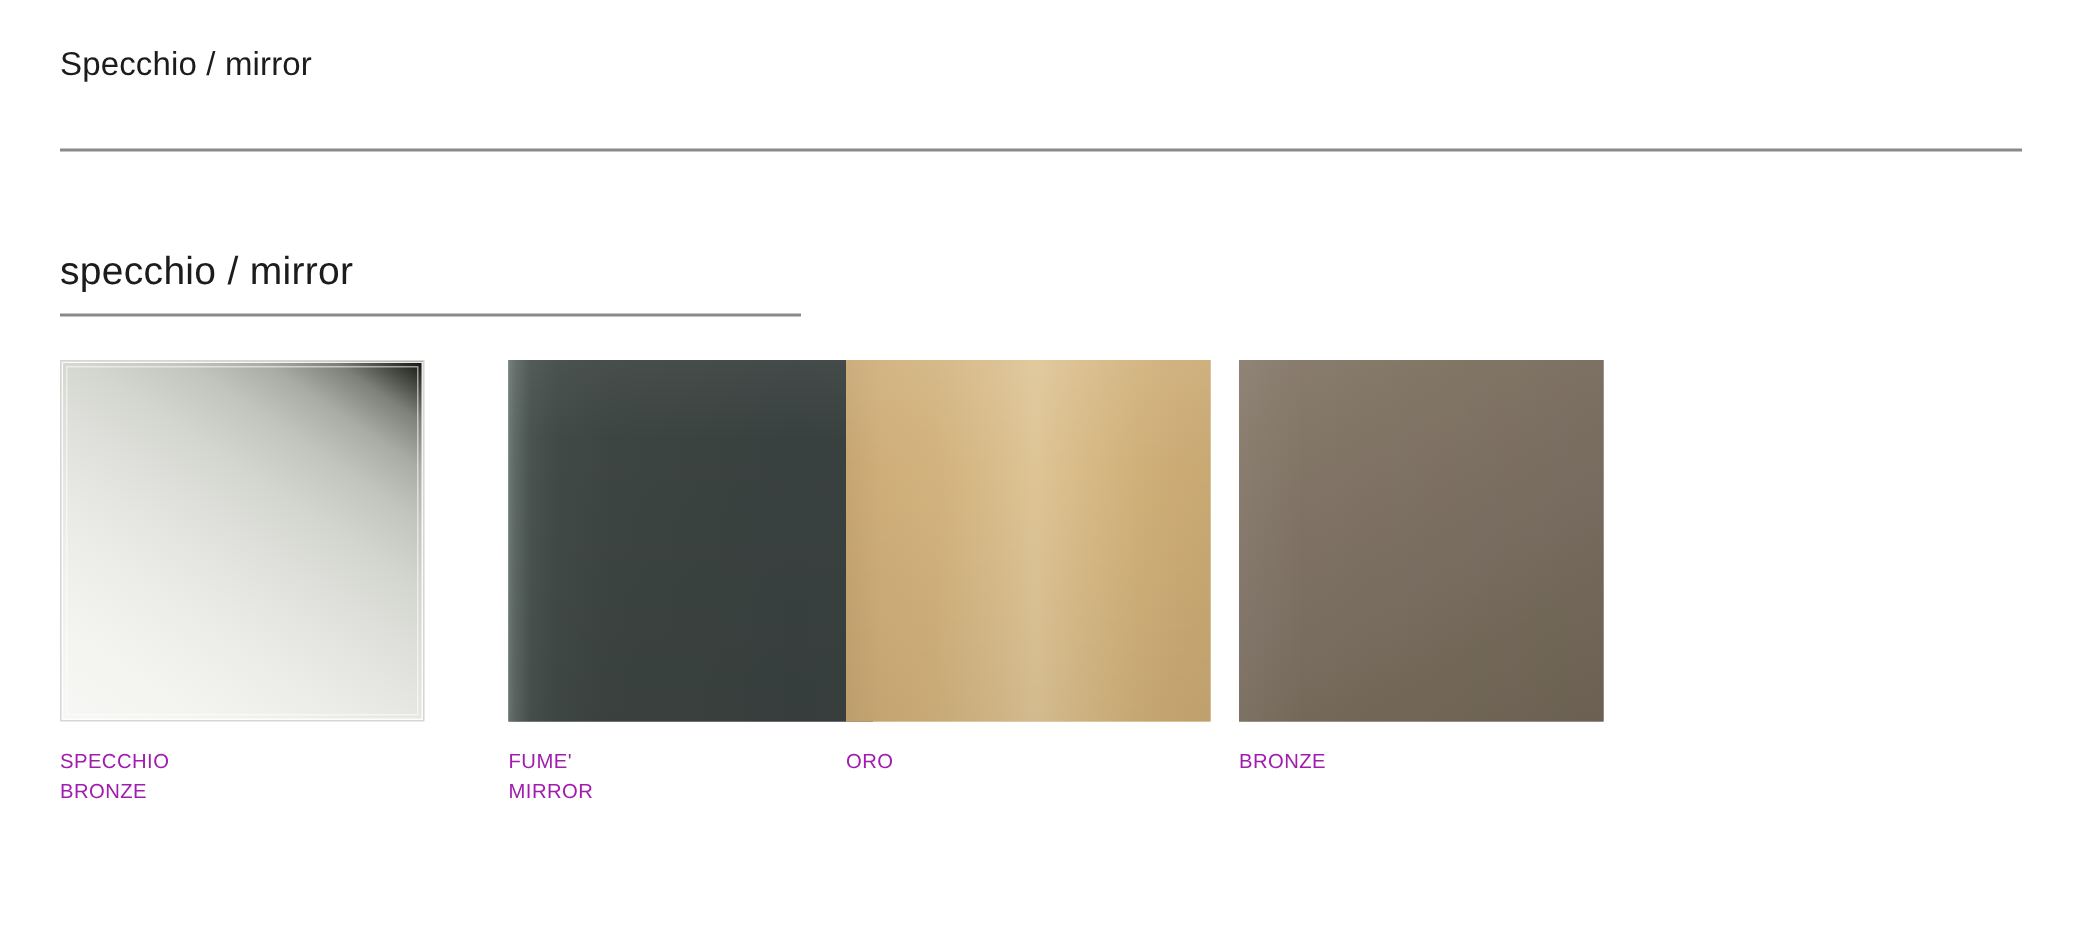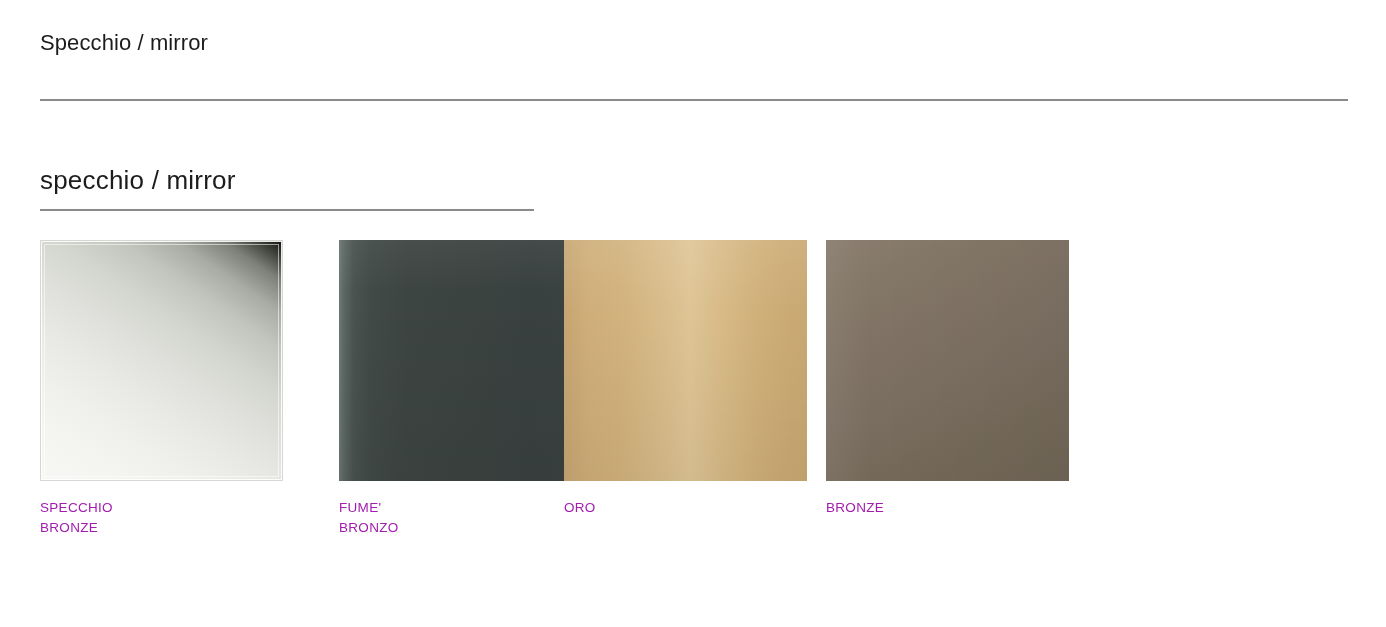"BRONZO" span.caption-line { text: BRONZO -> MIRROR }
